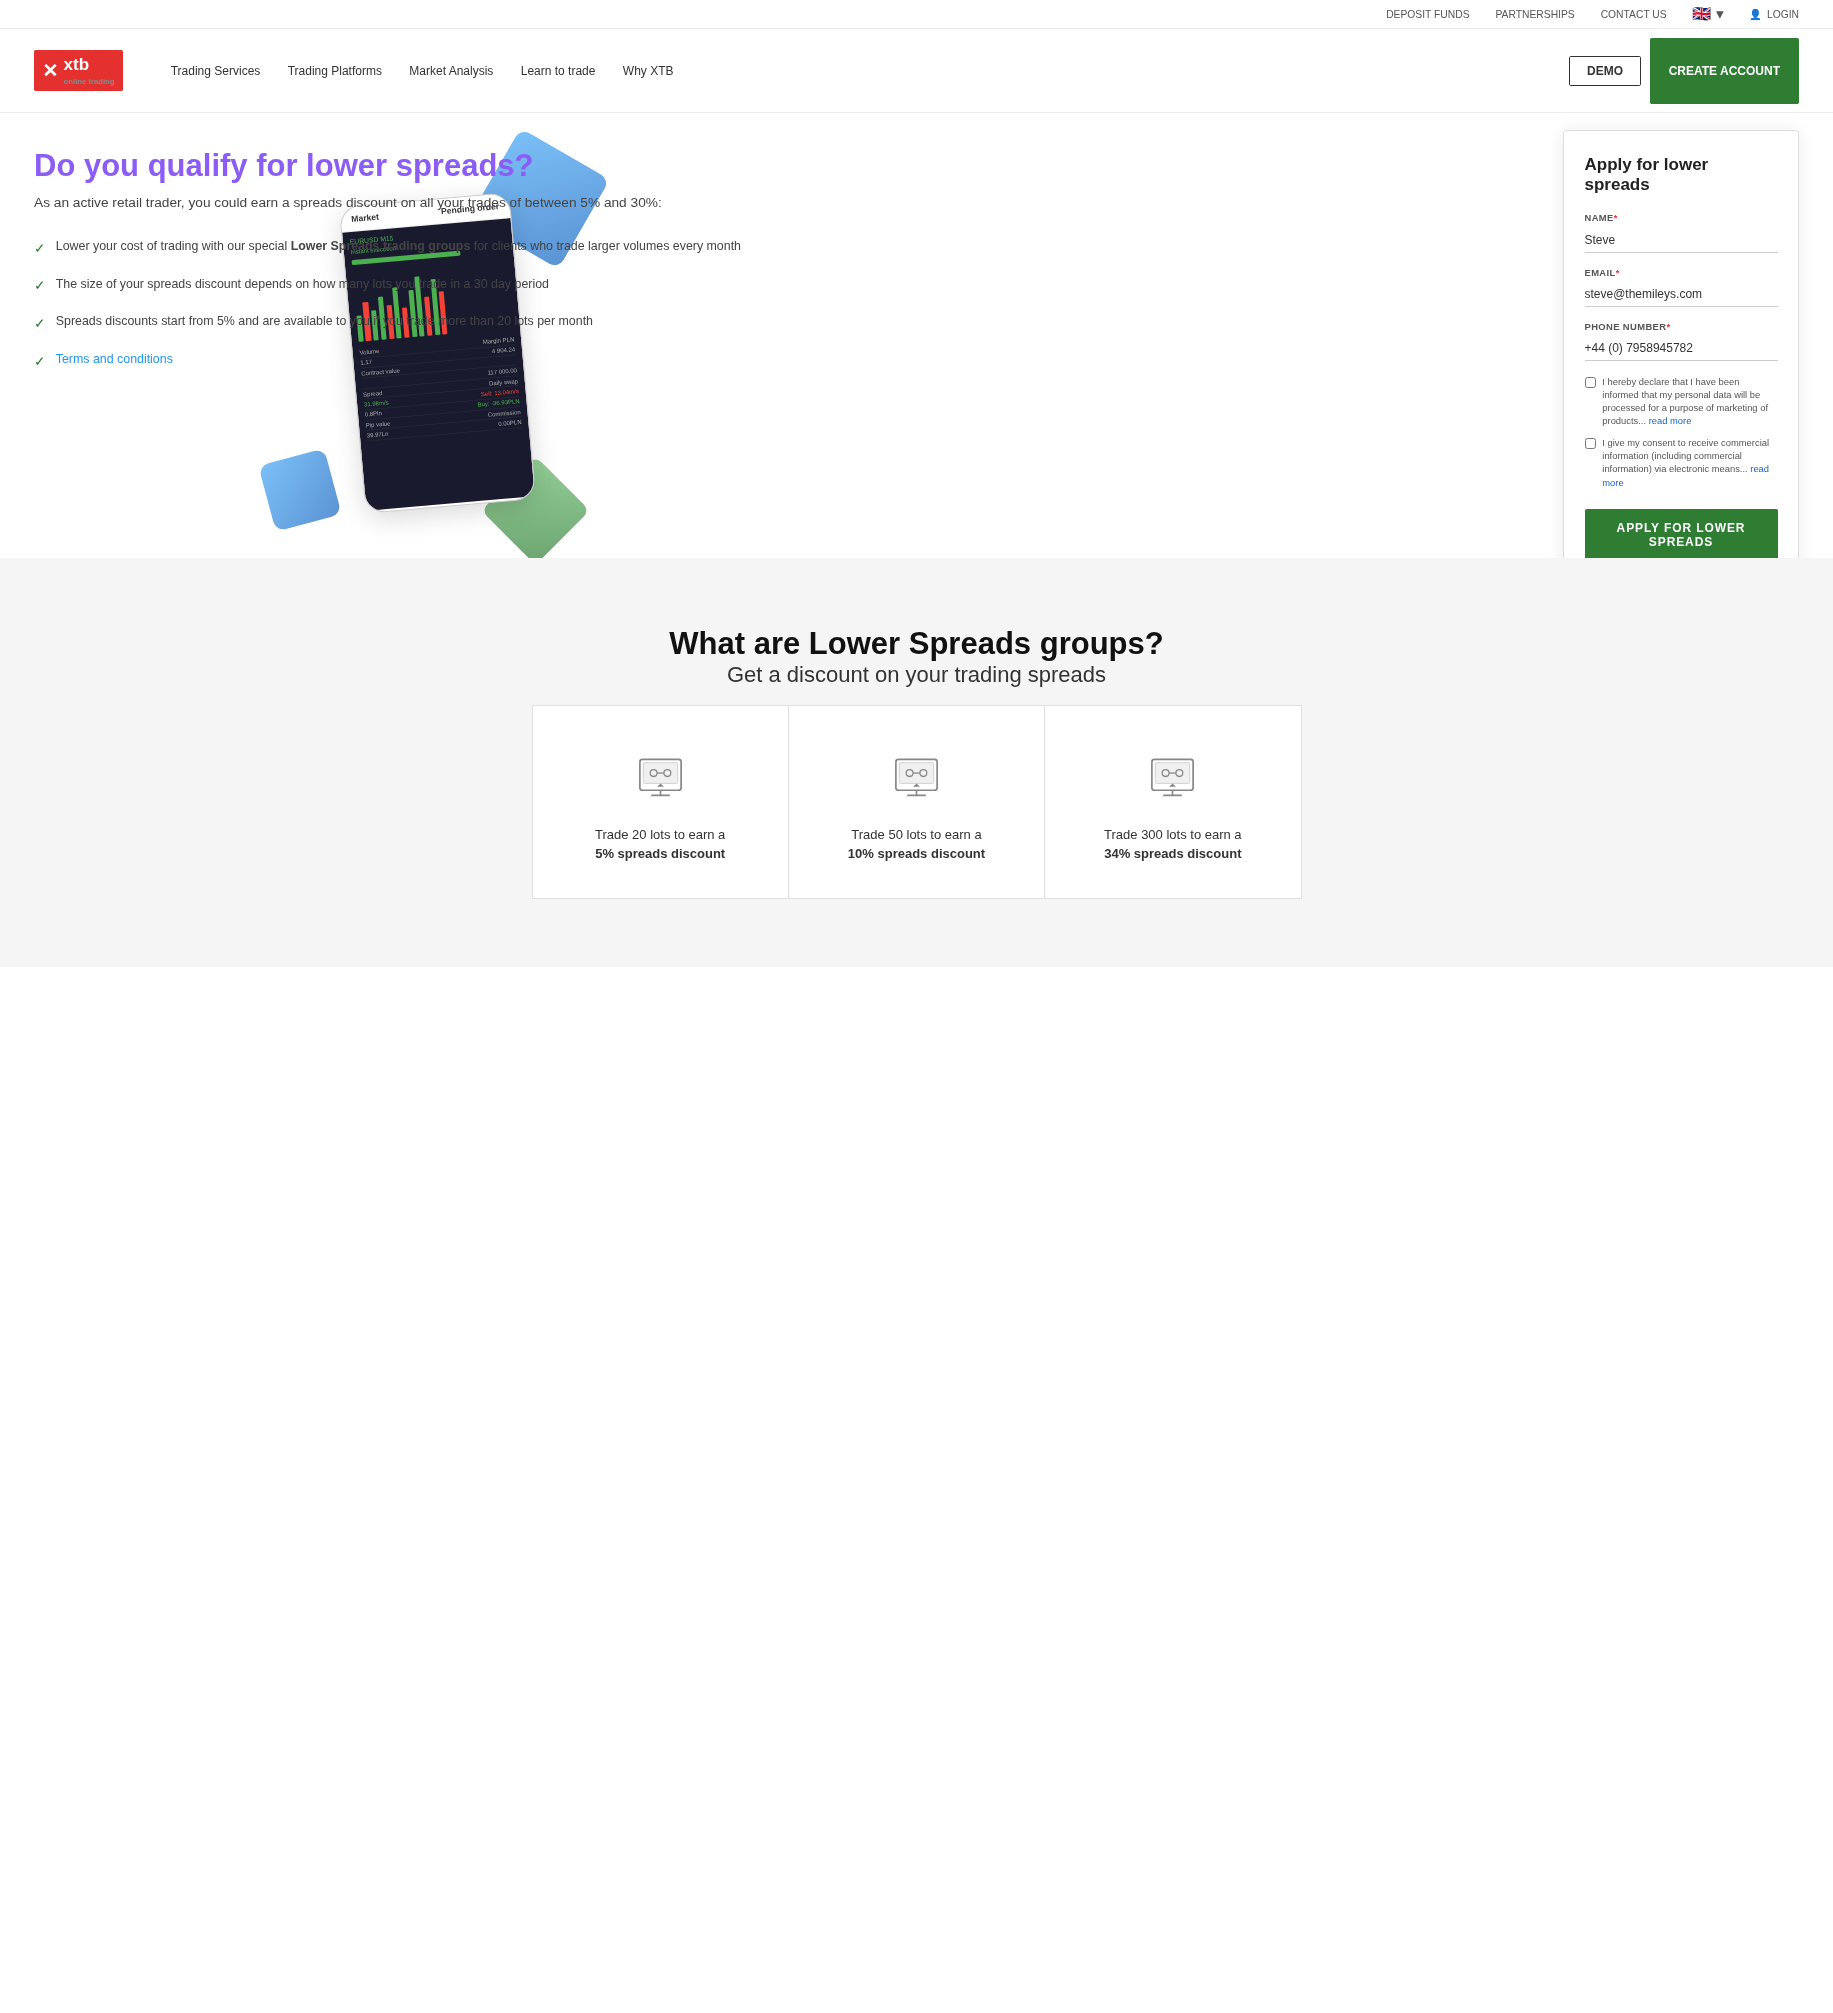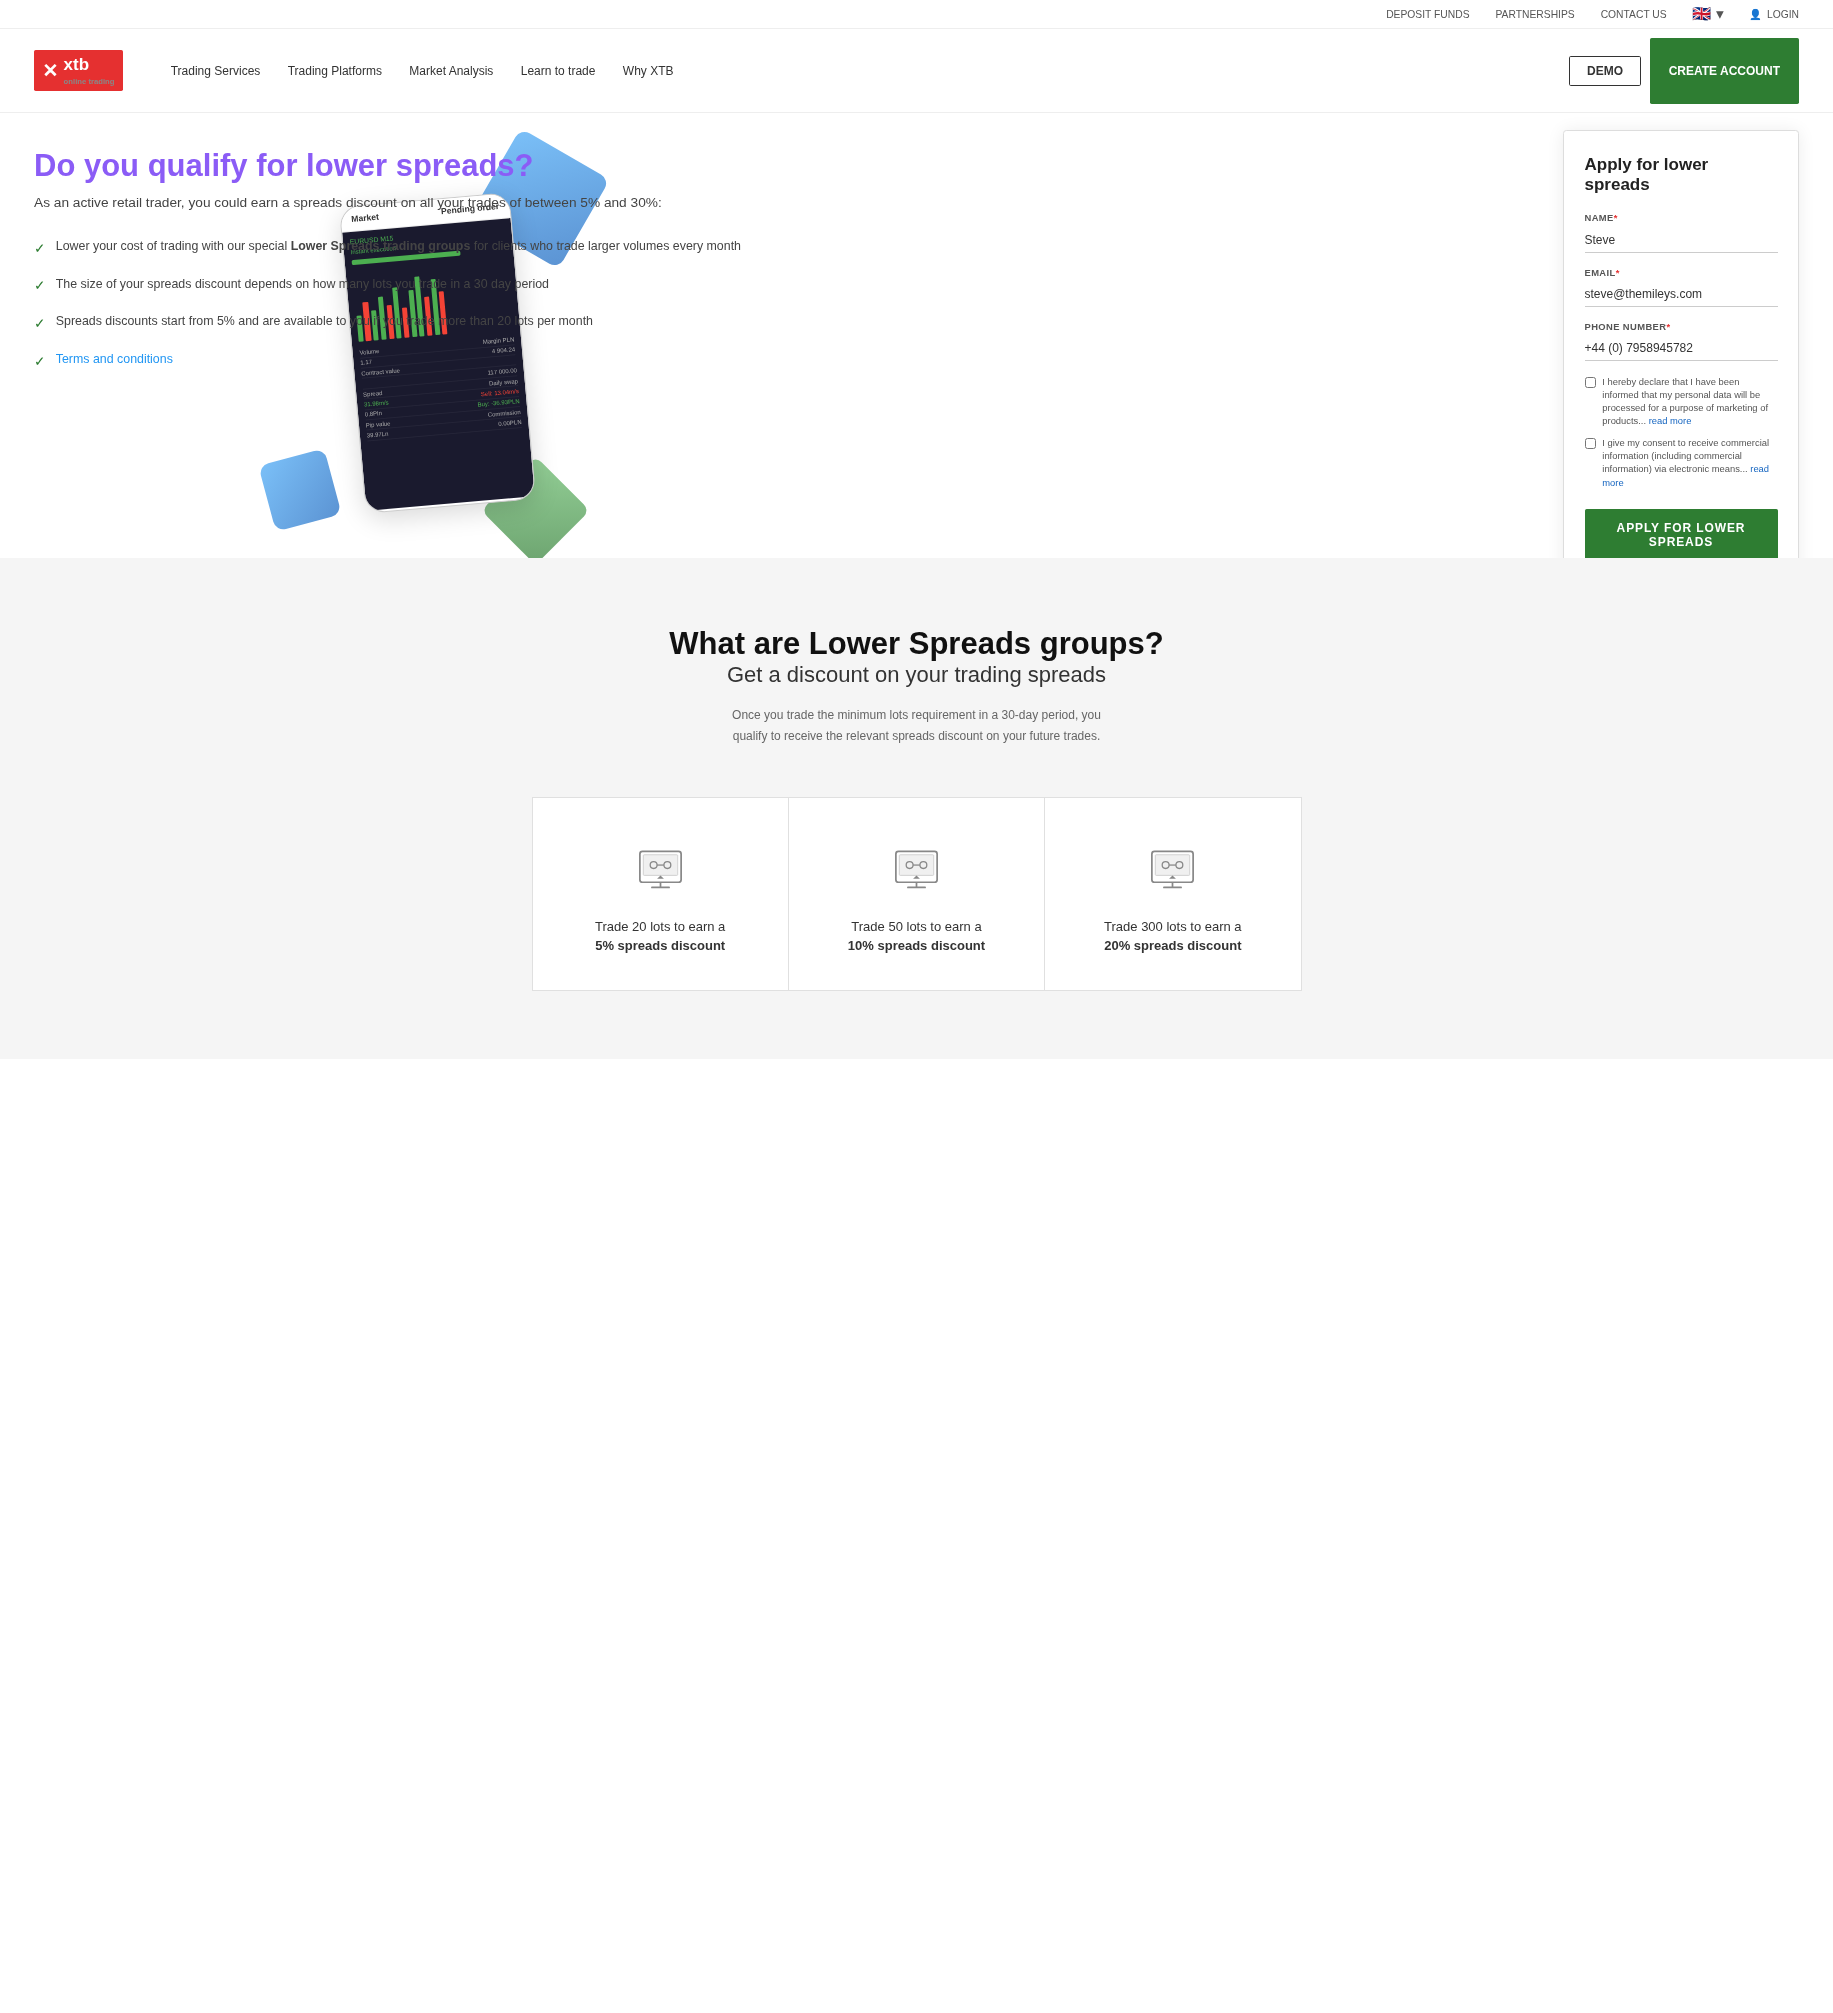"Once you trade the minimum" p.desc { html: <p>Once you trade the minimum lots requirement in a 30-day period, you qualify to receive the relevant spreads discount on your future trades.</p> -> none }
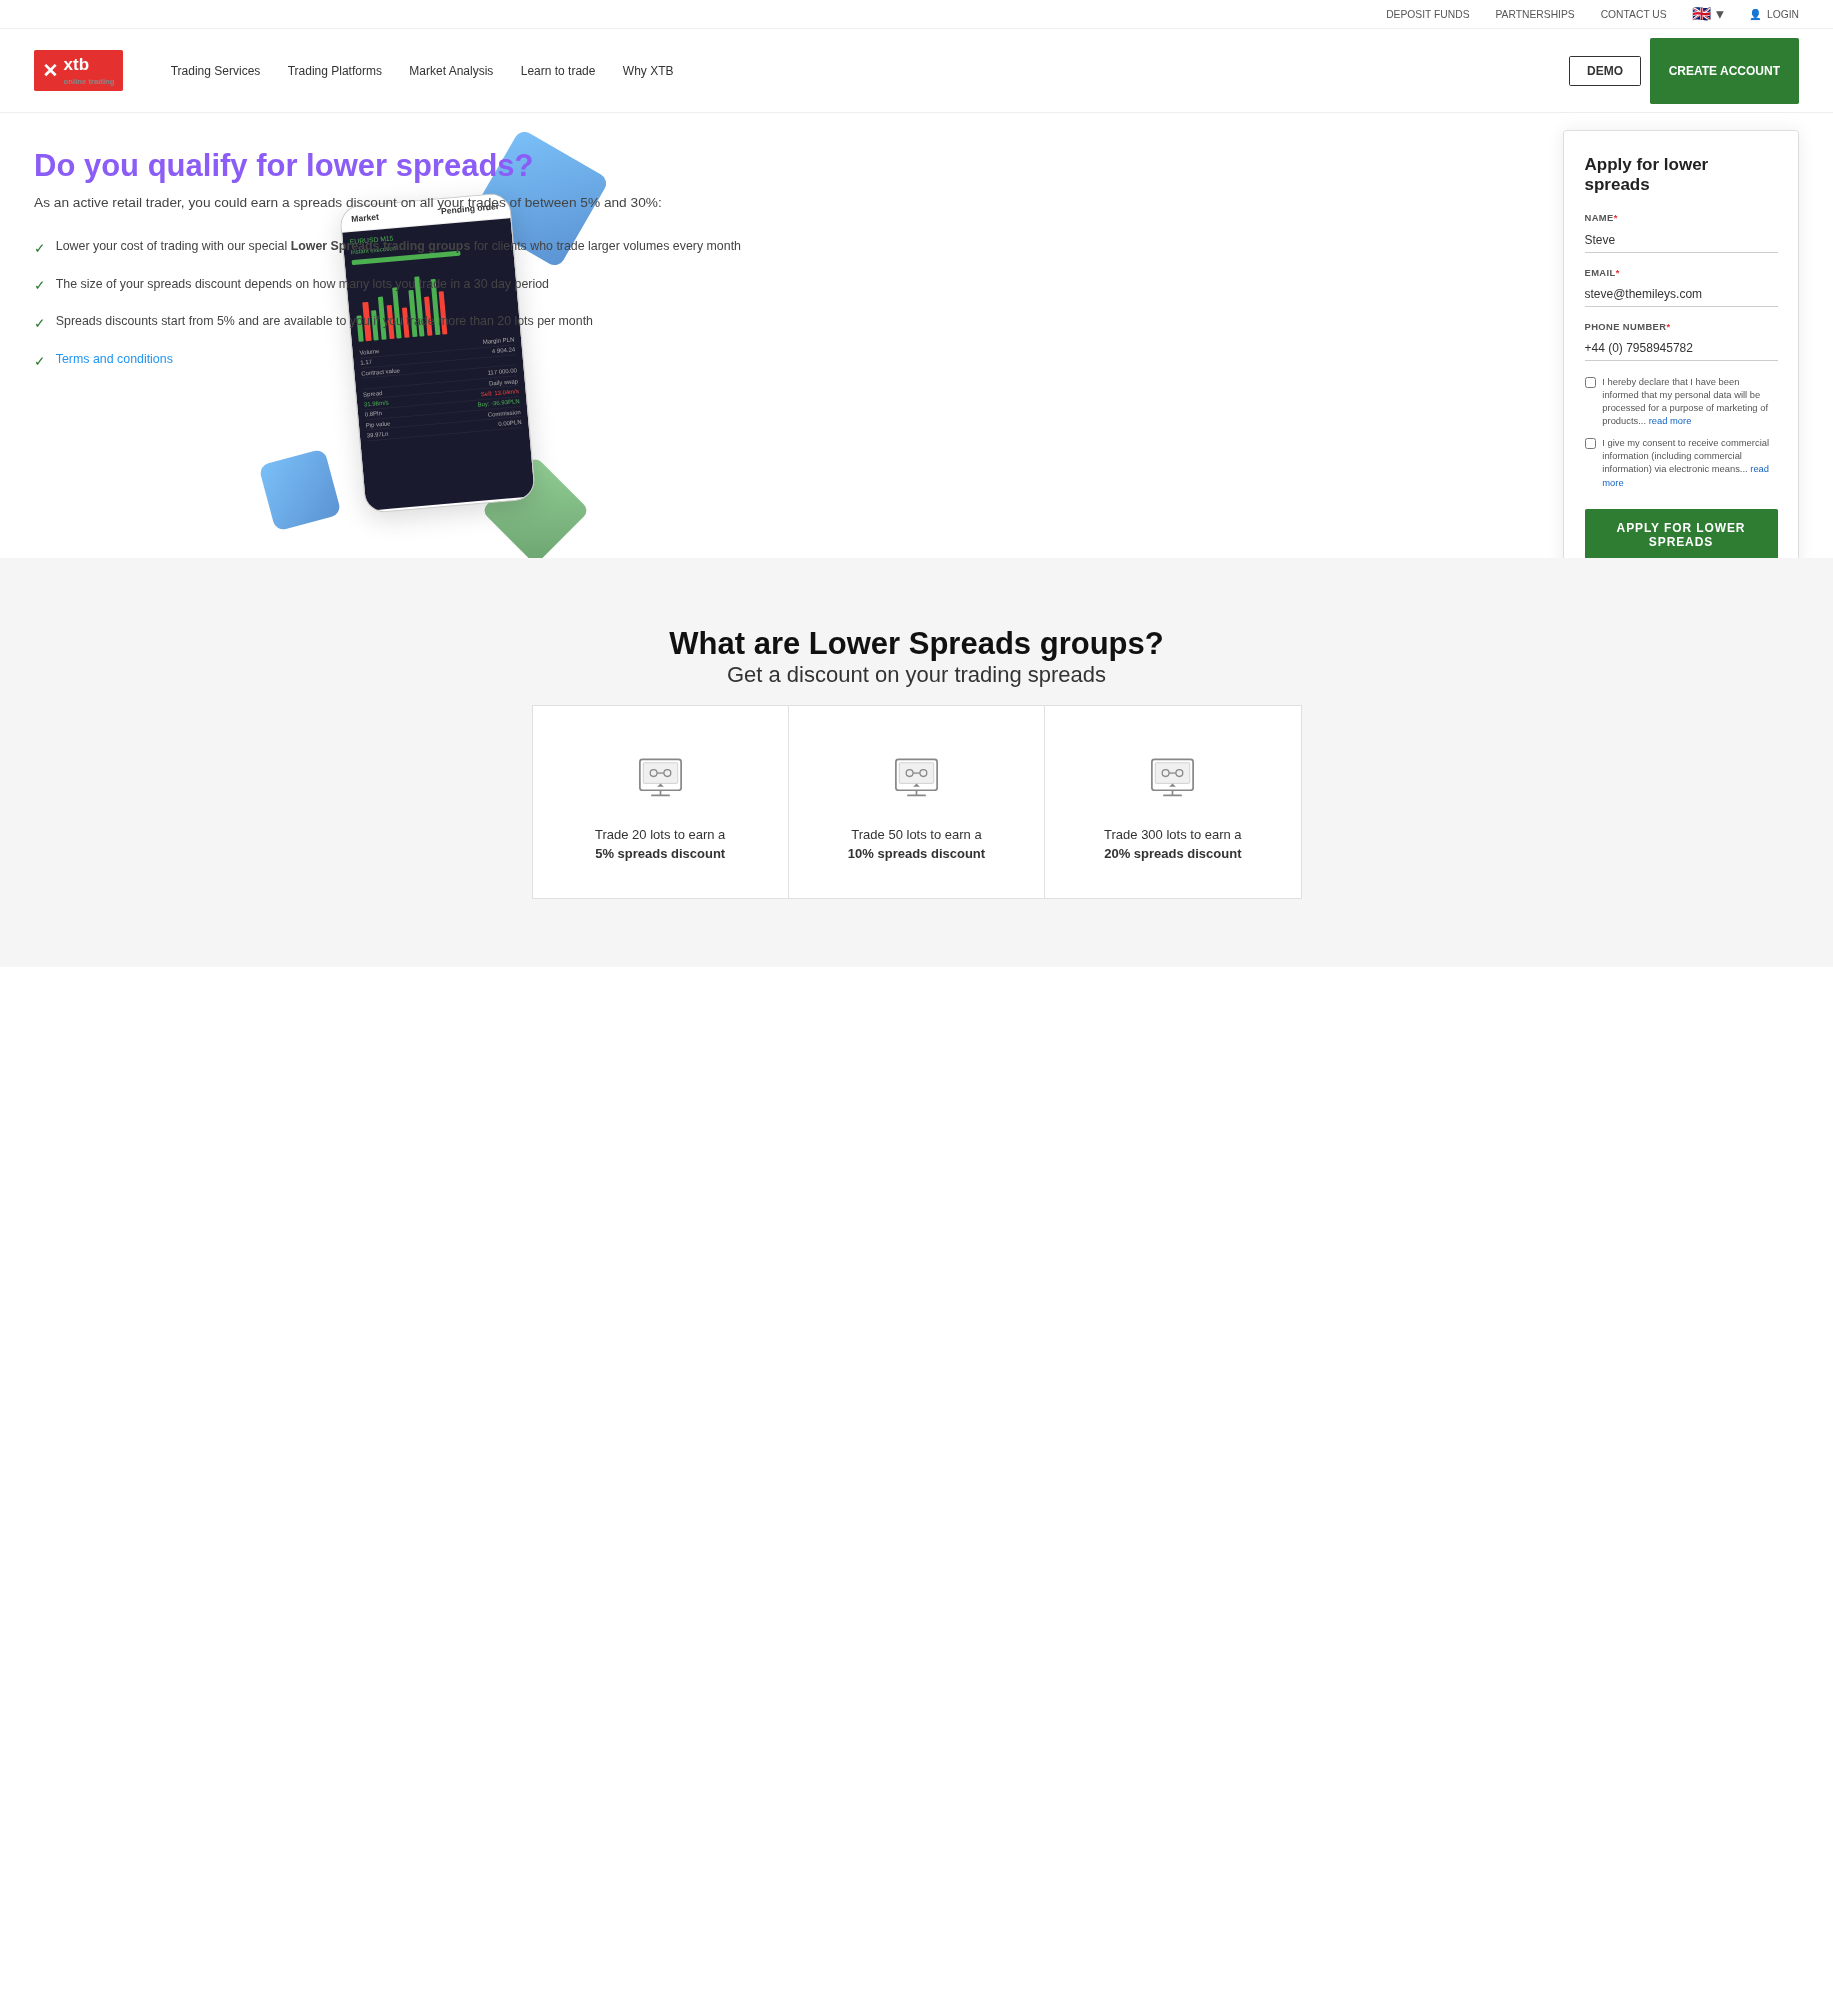"20% spreads discount" strong { text: 20% -> 34% }
